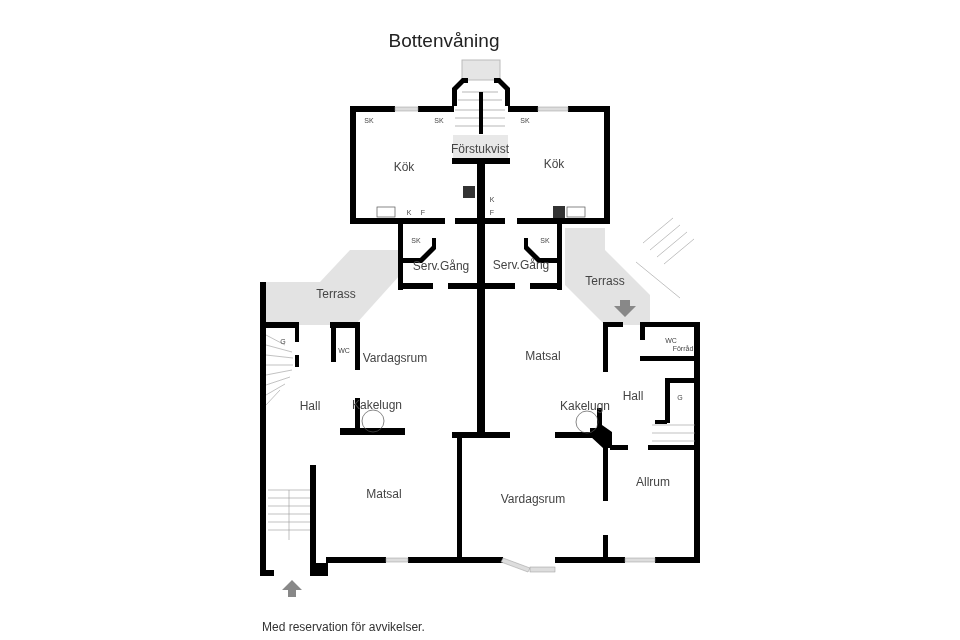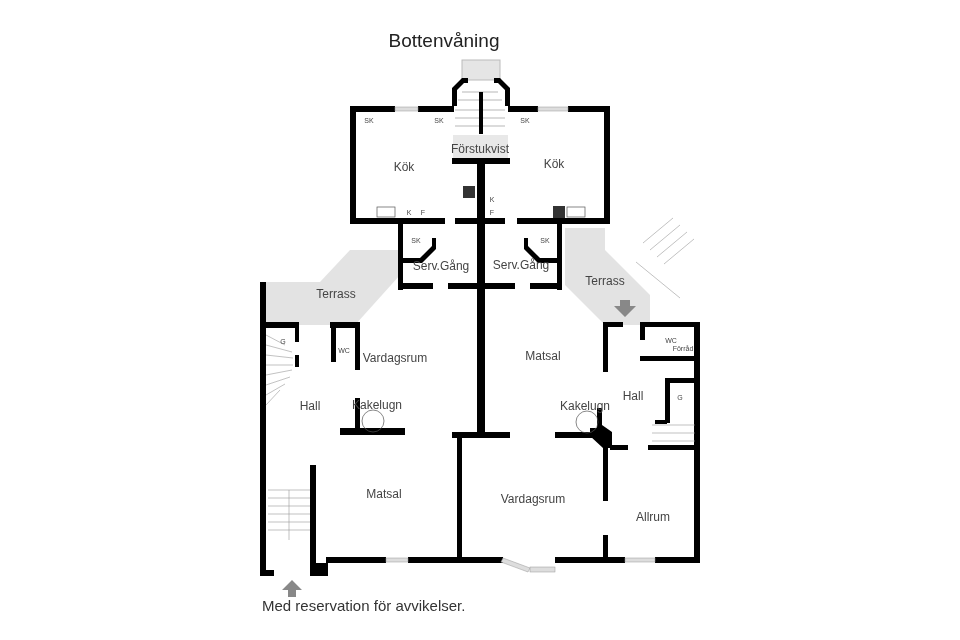"Allrum" div.lbl { top: 517px -> 482px }
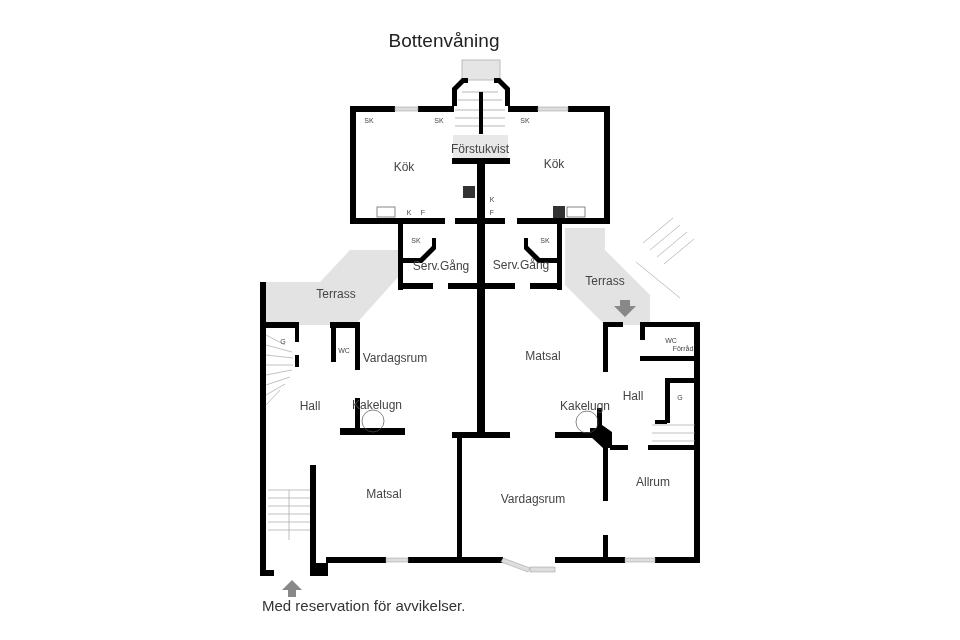"Med reservation för avvikelser." .note { font-size: 15px -> 12px; top: 597px -> 620px }
